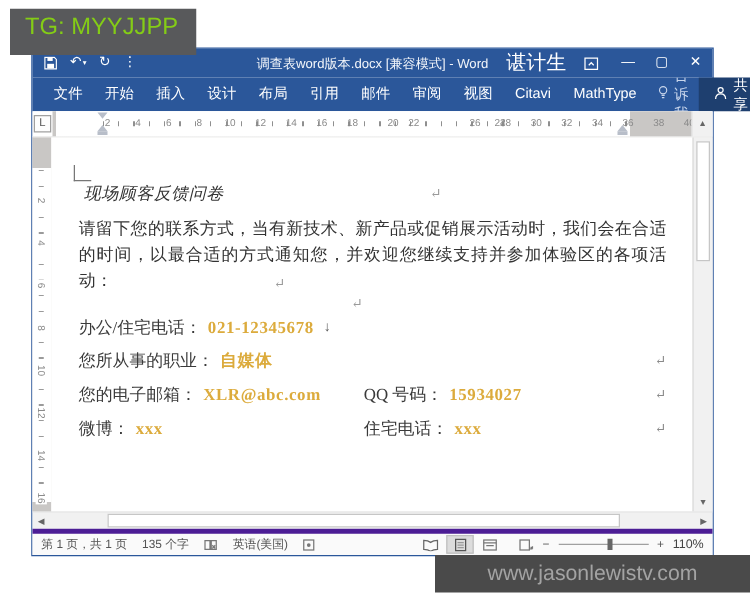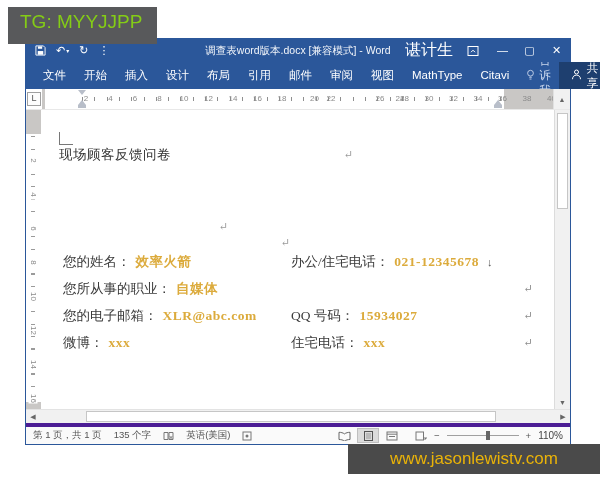"MathType" span.rtab { order: before "Citavi" -> after "Citavi" }
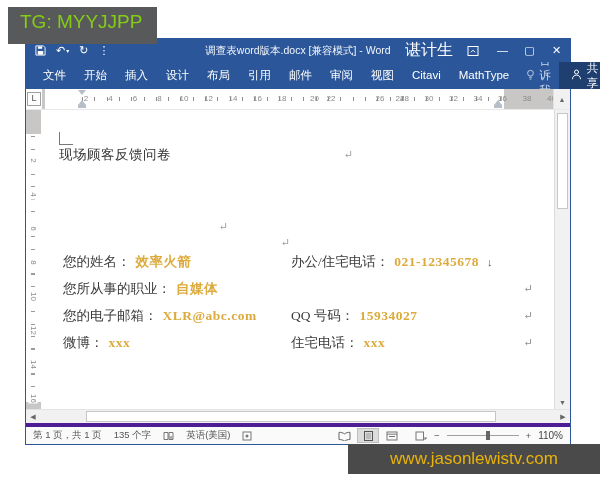"现场顾客反馈问卷" .dtitle { font-style: none -> italic; left: 18px -> 26px }
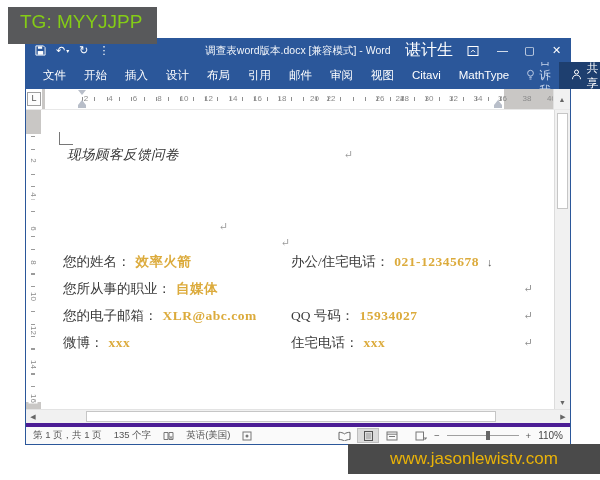"请留下您的联系方式，当有新技术、新产品或促销展示活动时，我们会在合适的时间，以最" div.intro { html: none -> <div>请留下您的联系方式，当有新技术、新产品或促销展示活动时，我们会在合适的时间，以最合适的方式通知您，并欢迎您继续支持并参加体验区的各项活动：</div> }
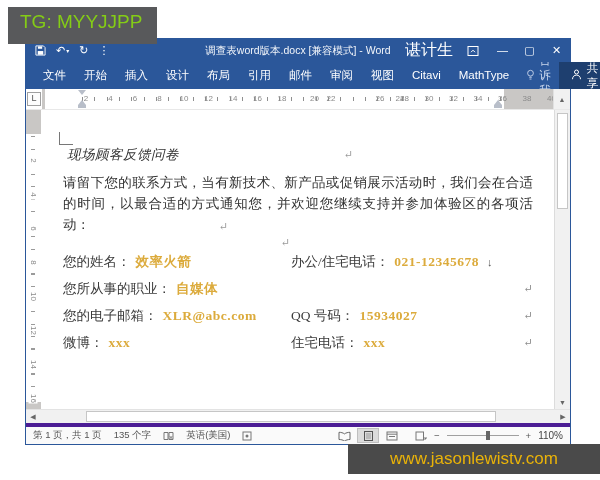"您的姓名：" span.fcol1 { html: <span> <span>您的姓名：</span> <span>效率火箭</span> </span> -> none }
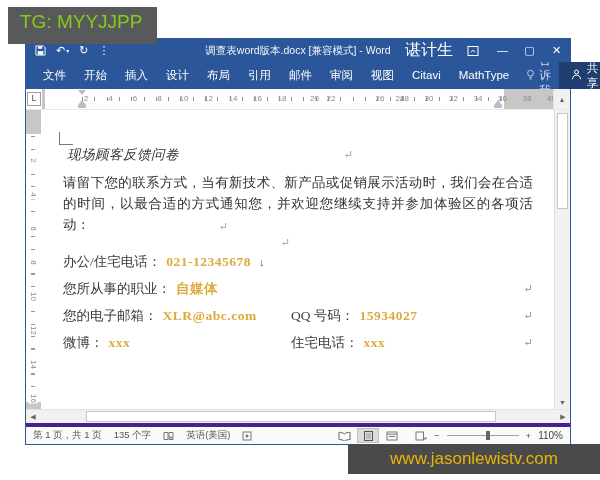"www.jasonlewistv.com" .watermark { color: #eab308 -> #a3a3a3 }
